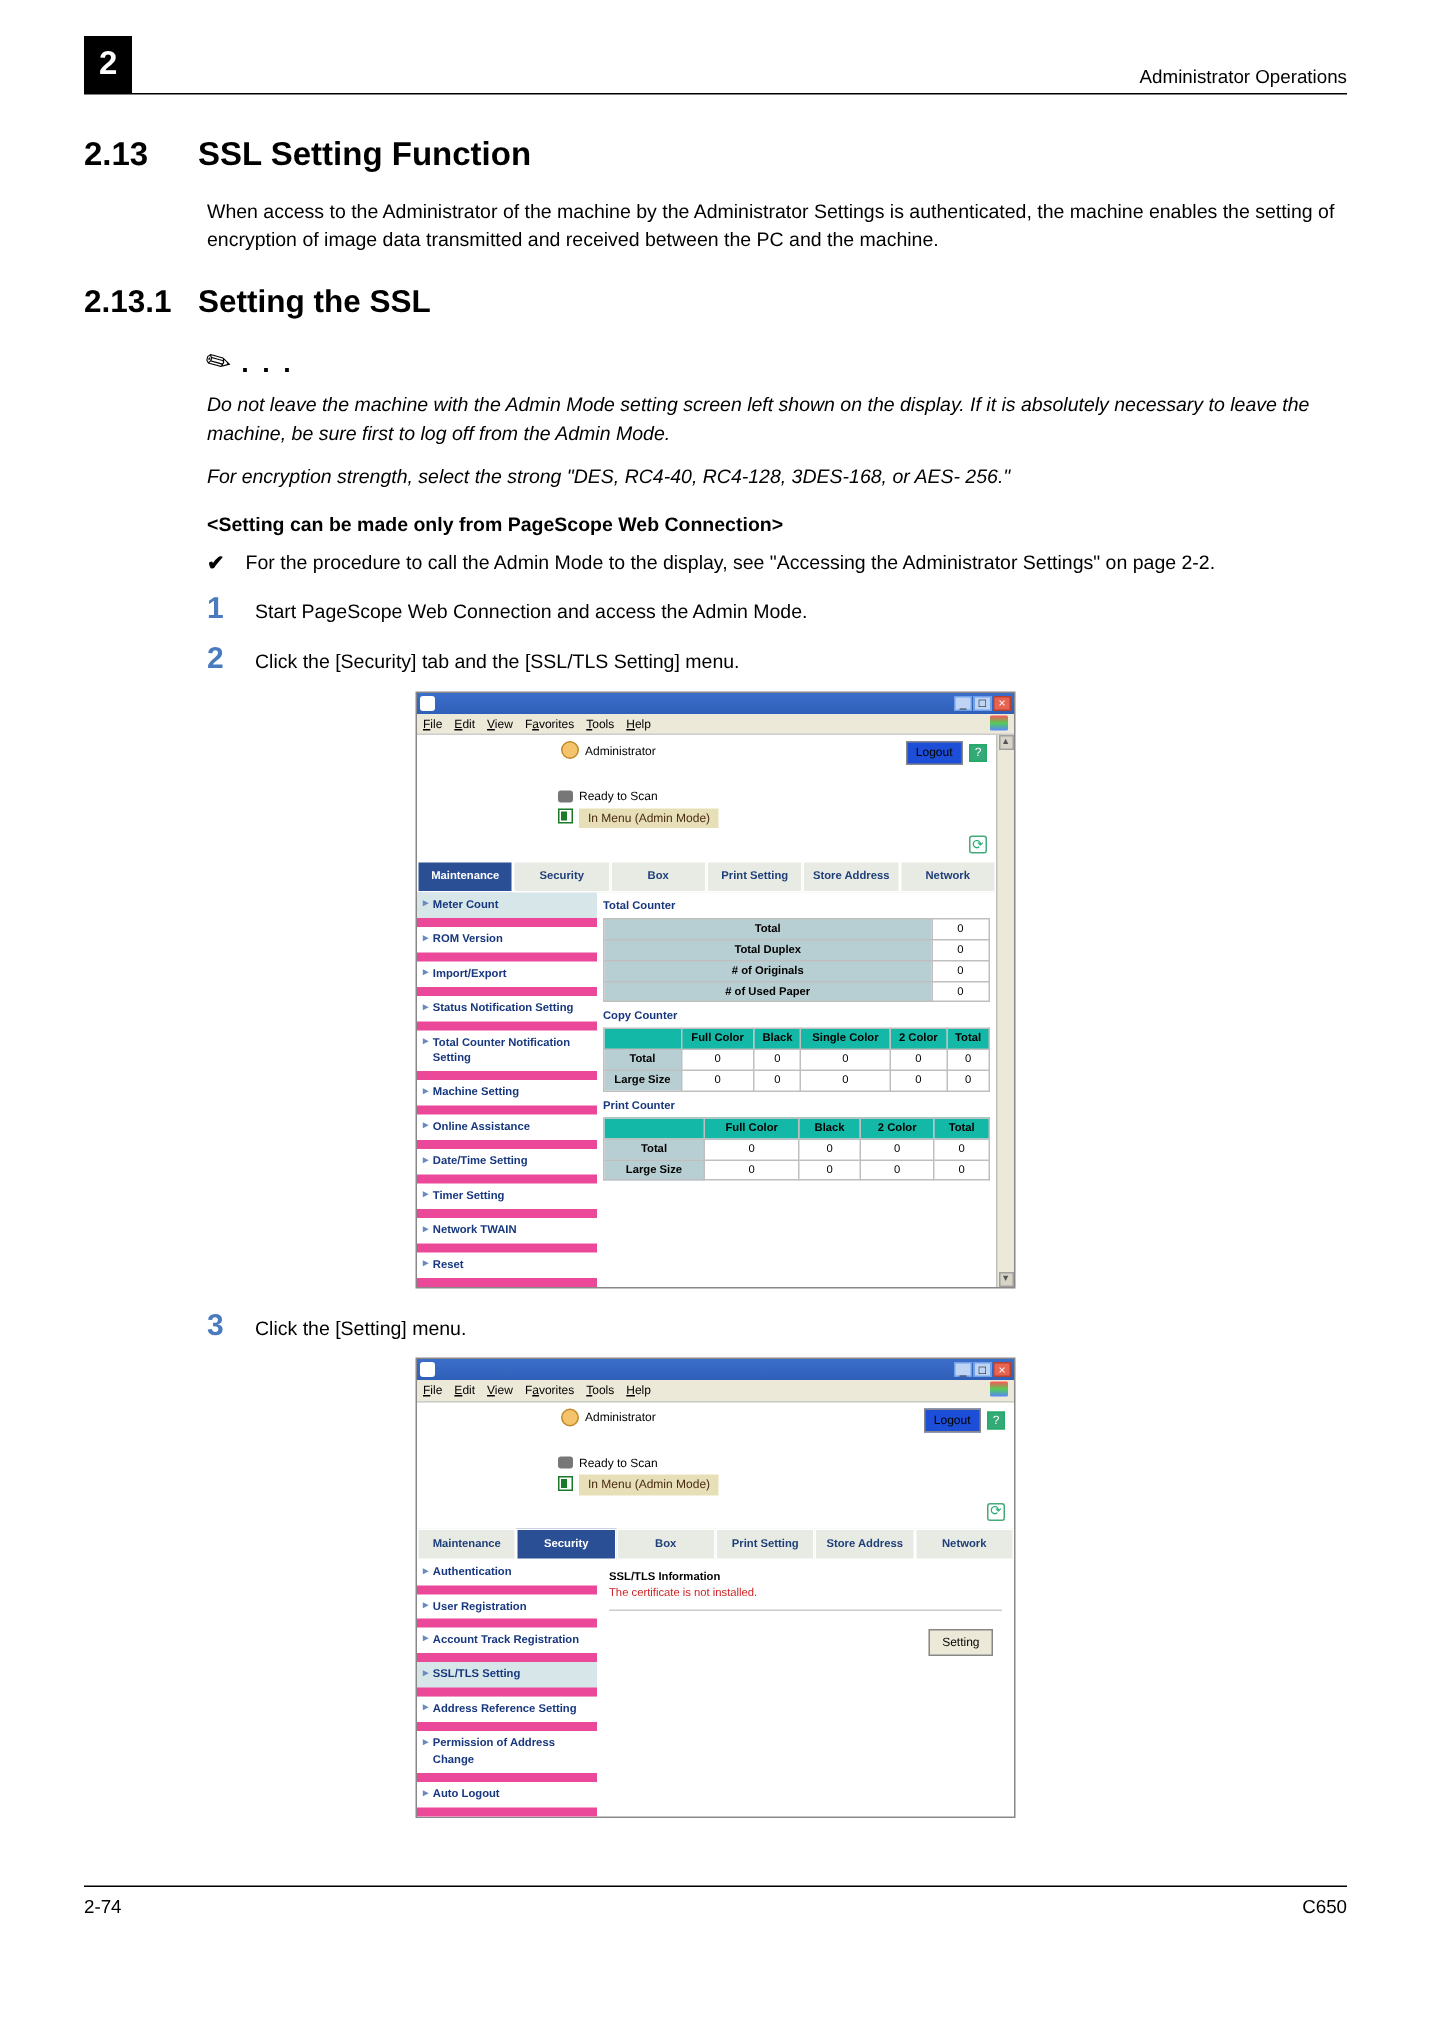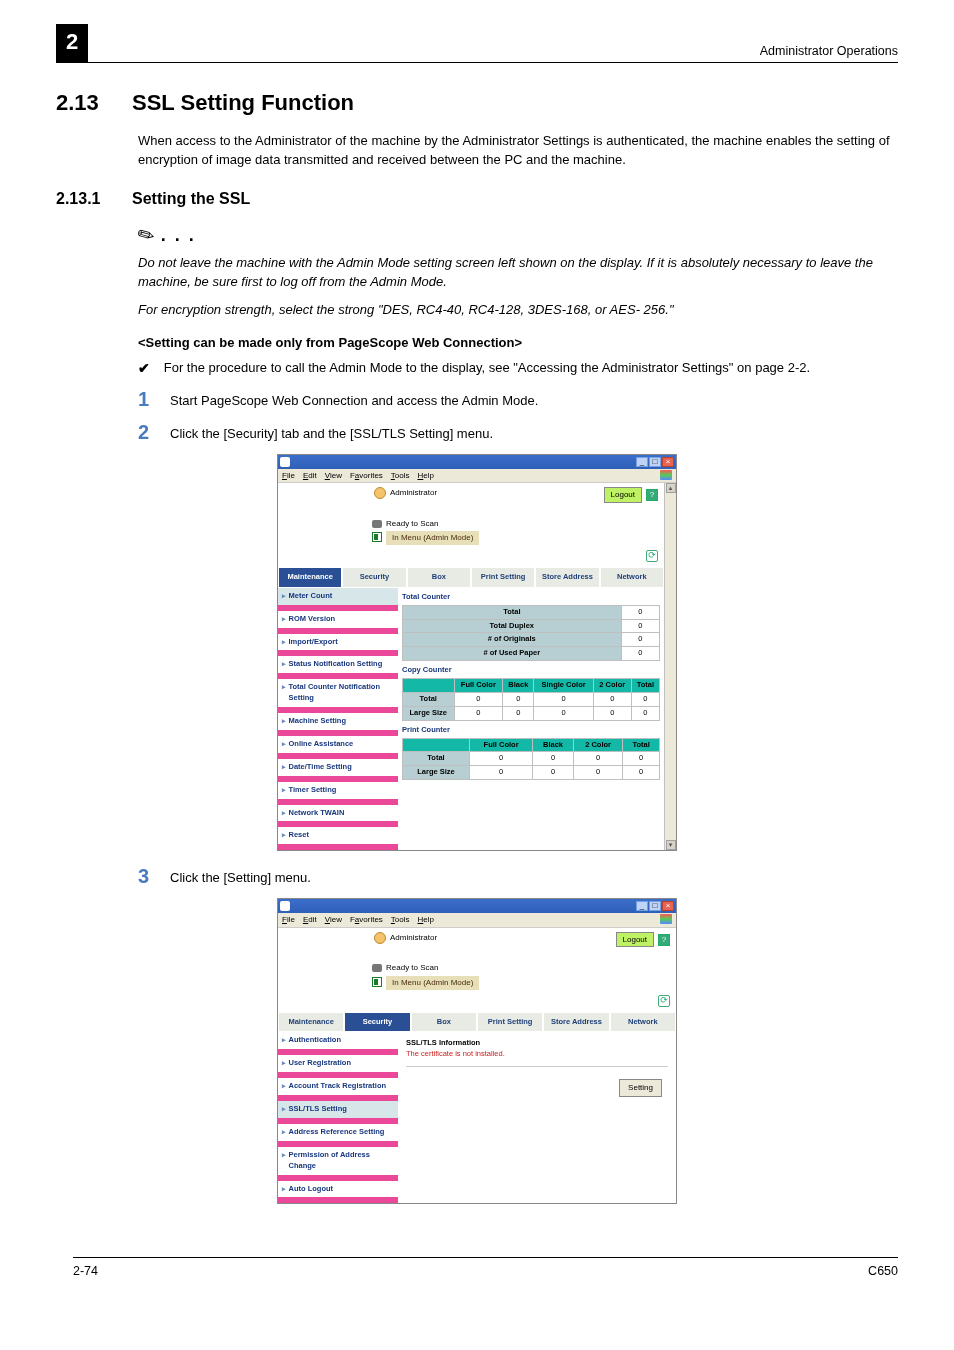"2.13.1 Setting the SSL" h2.subsection { font-size: 16px -> 21px }
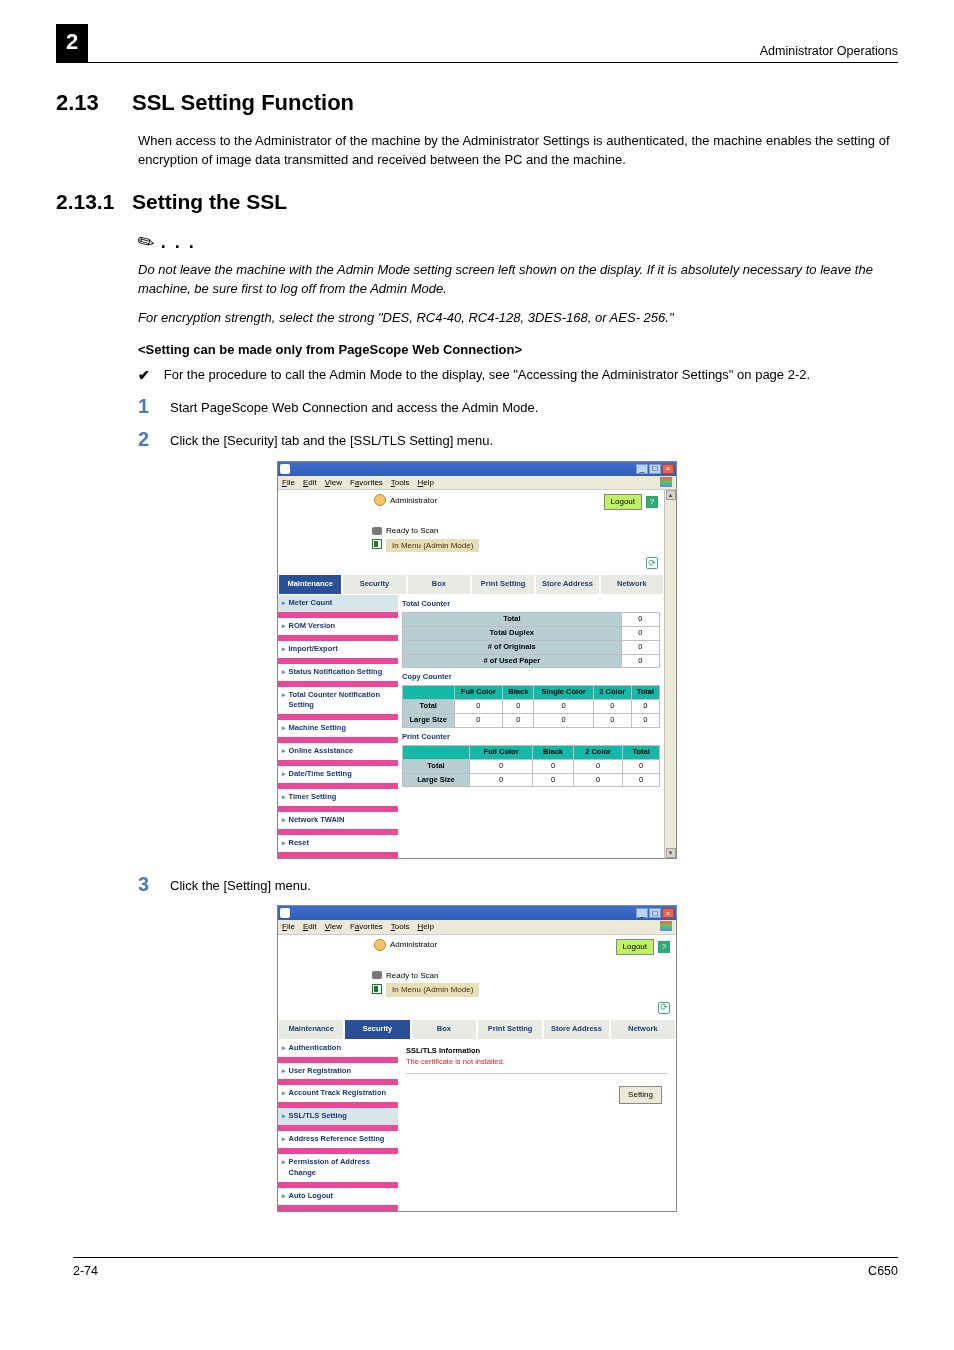"Logout" .logout-btn { background: #bef264 -> #1d4ed8 }
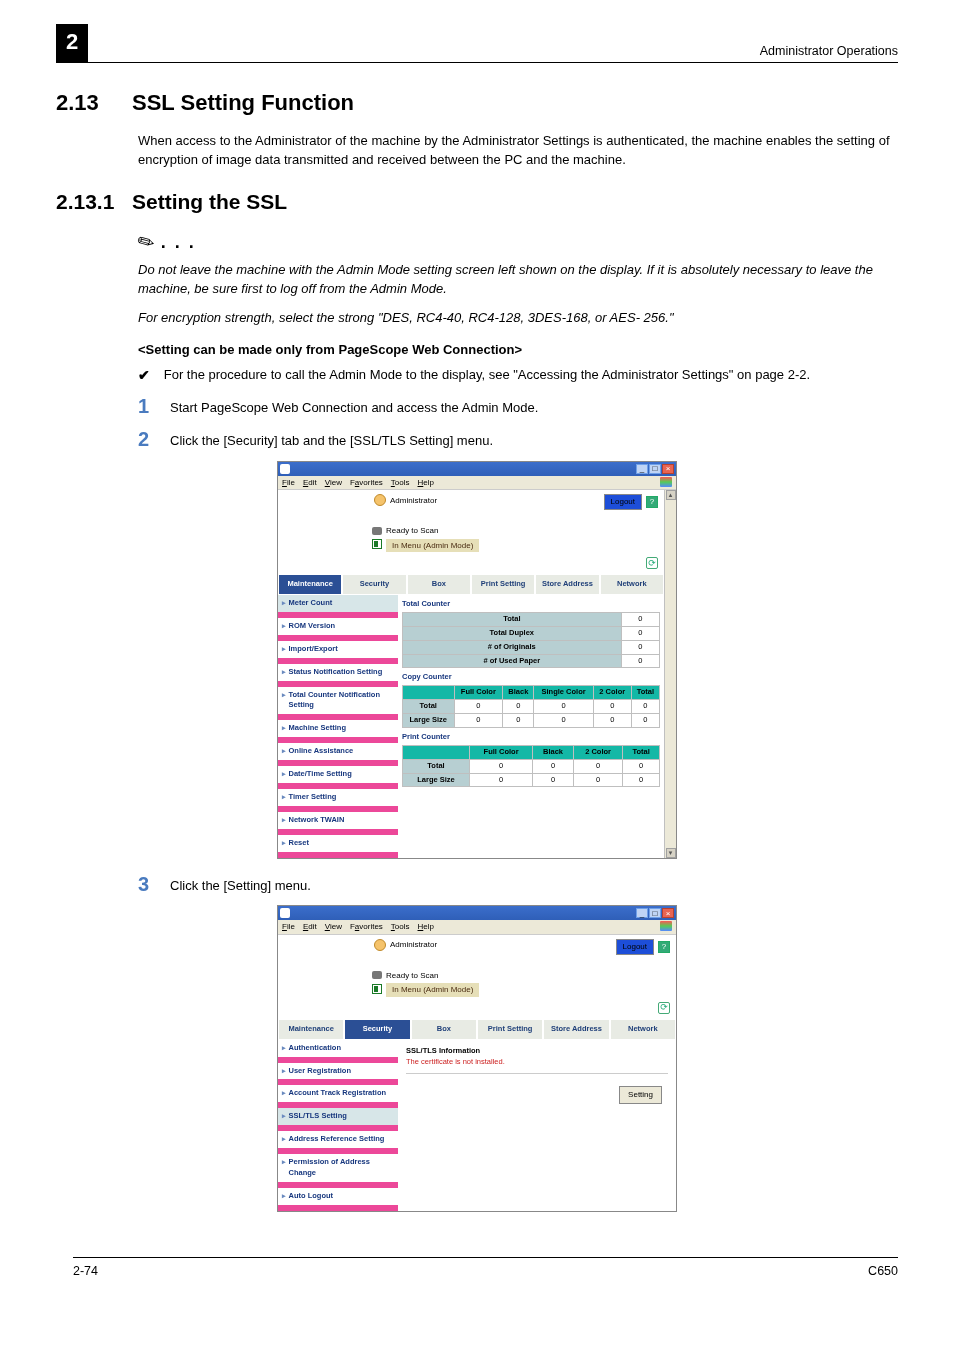"2-74" .footer { left: 73px -> 56px }
